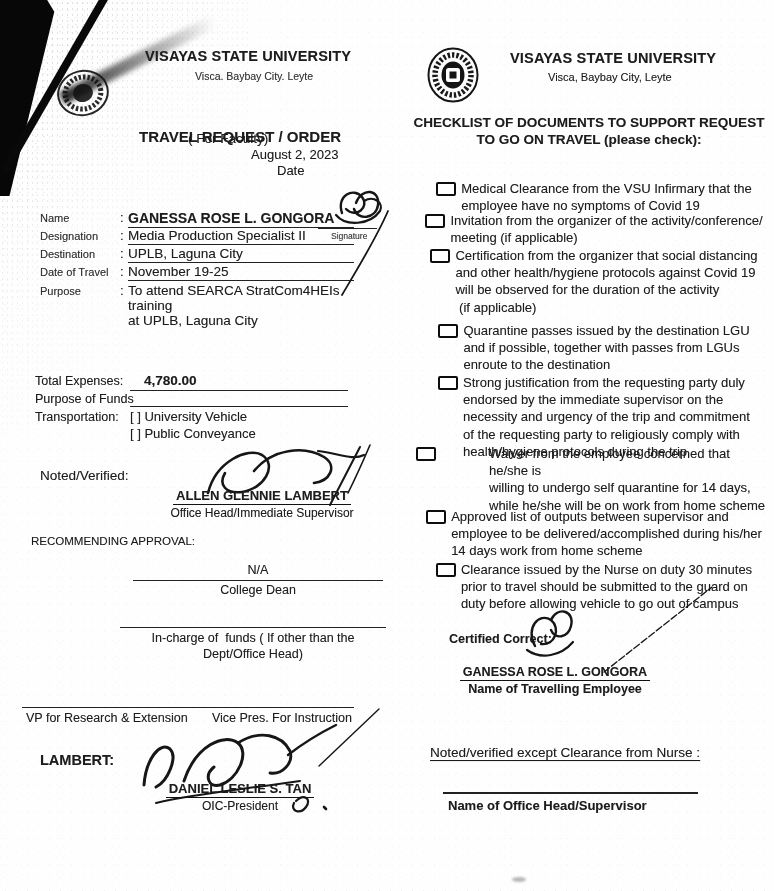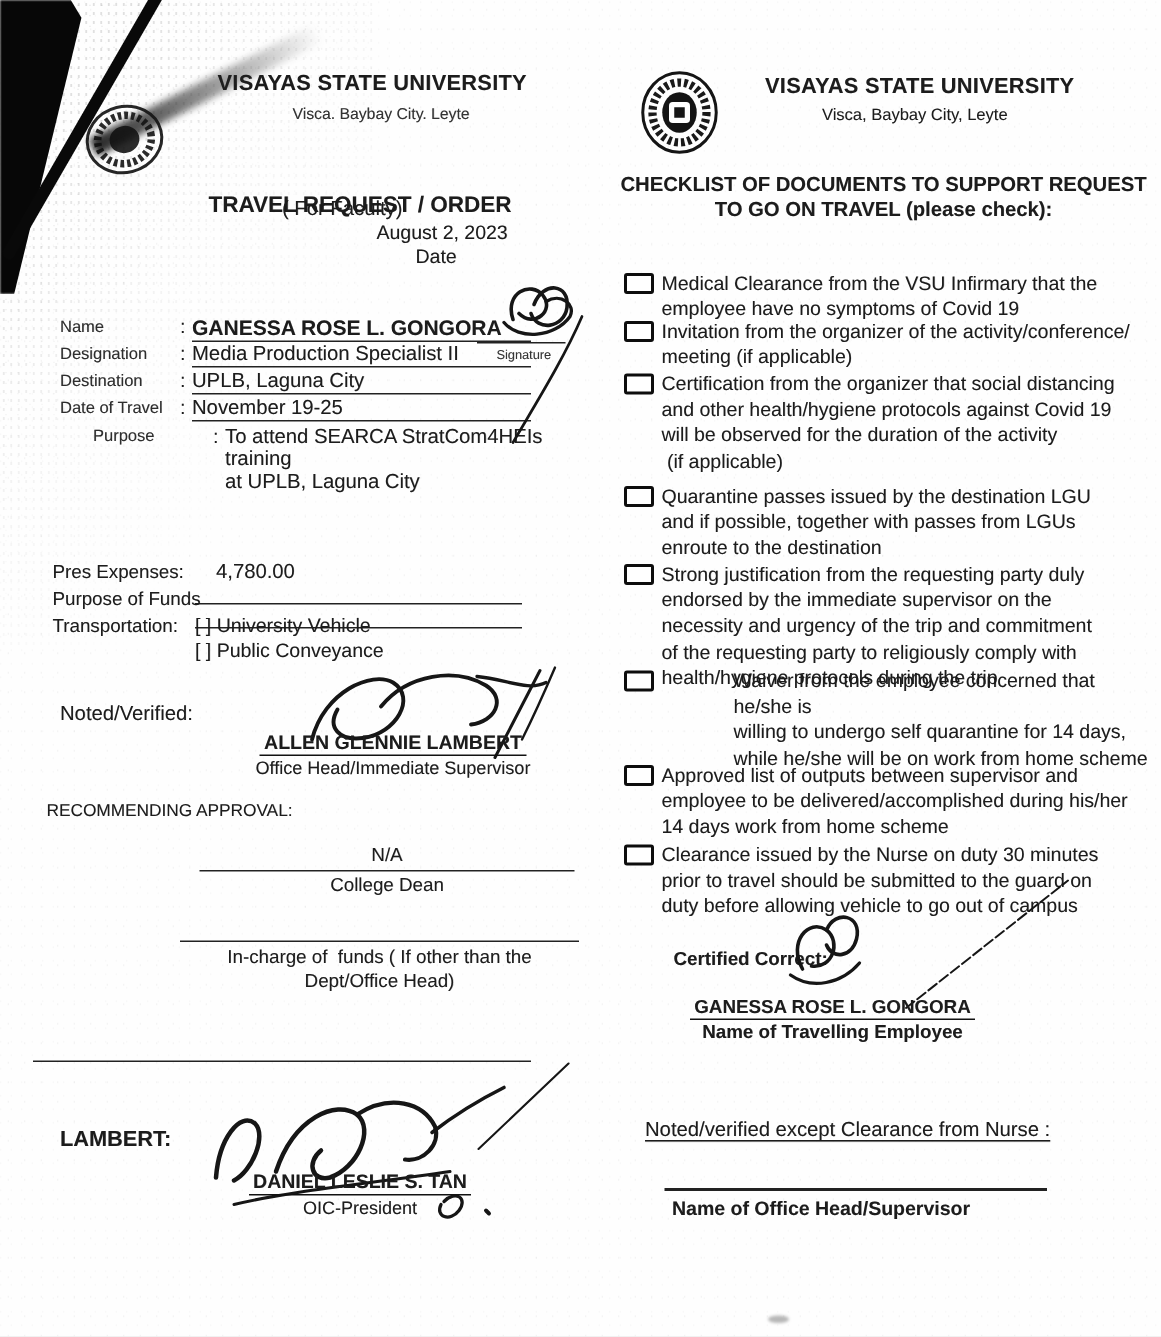"Medical Clearance from the VSU" .chk-item { justify-content: none -> center }
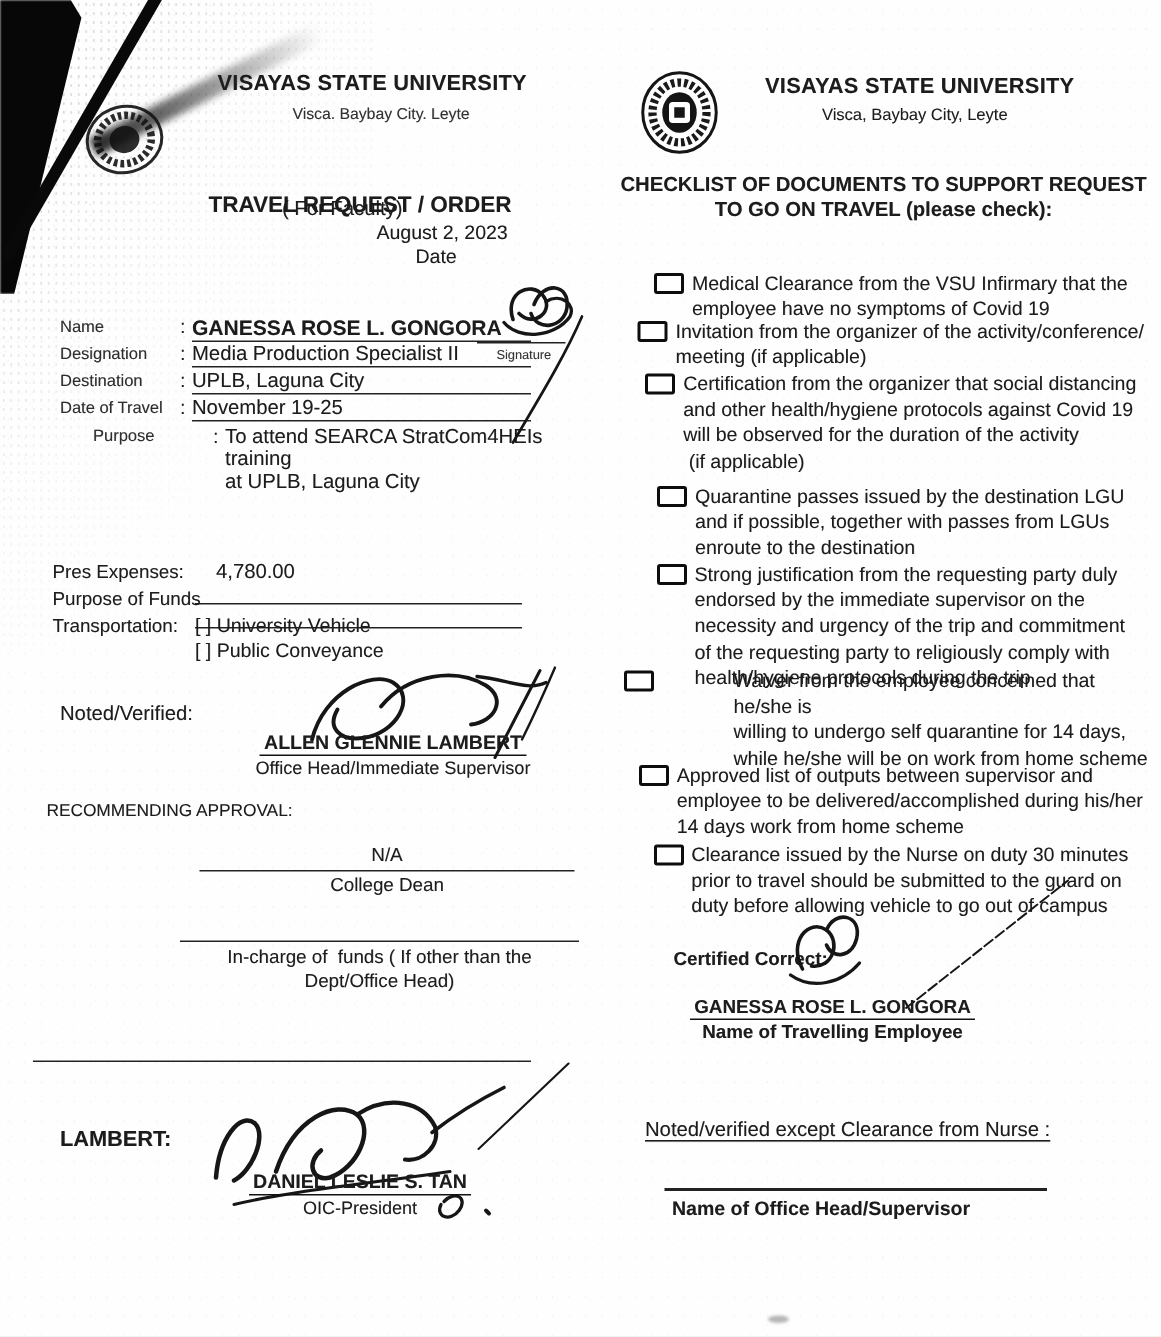"Purpose : To attend SEARCA" div.frow { margin-left: 22px -> none }
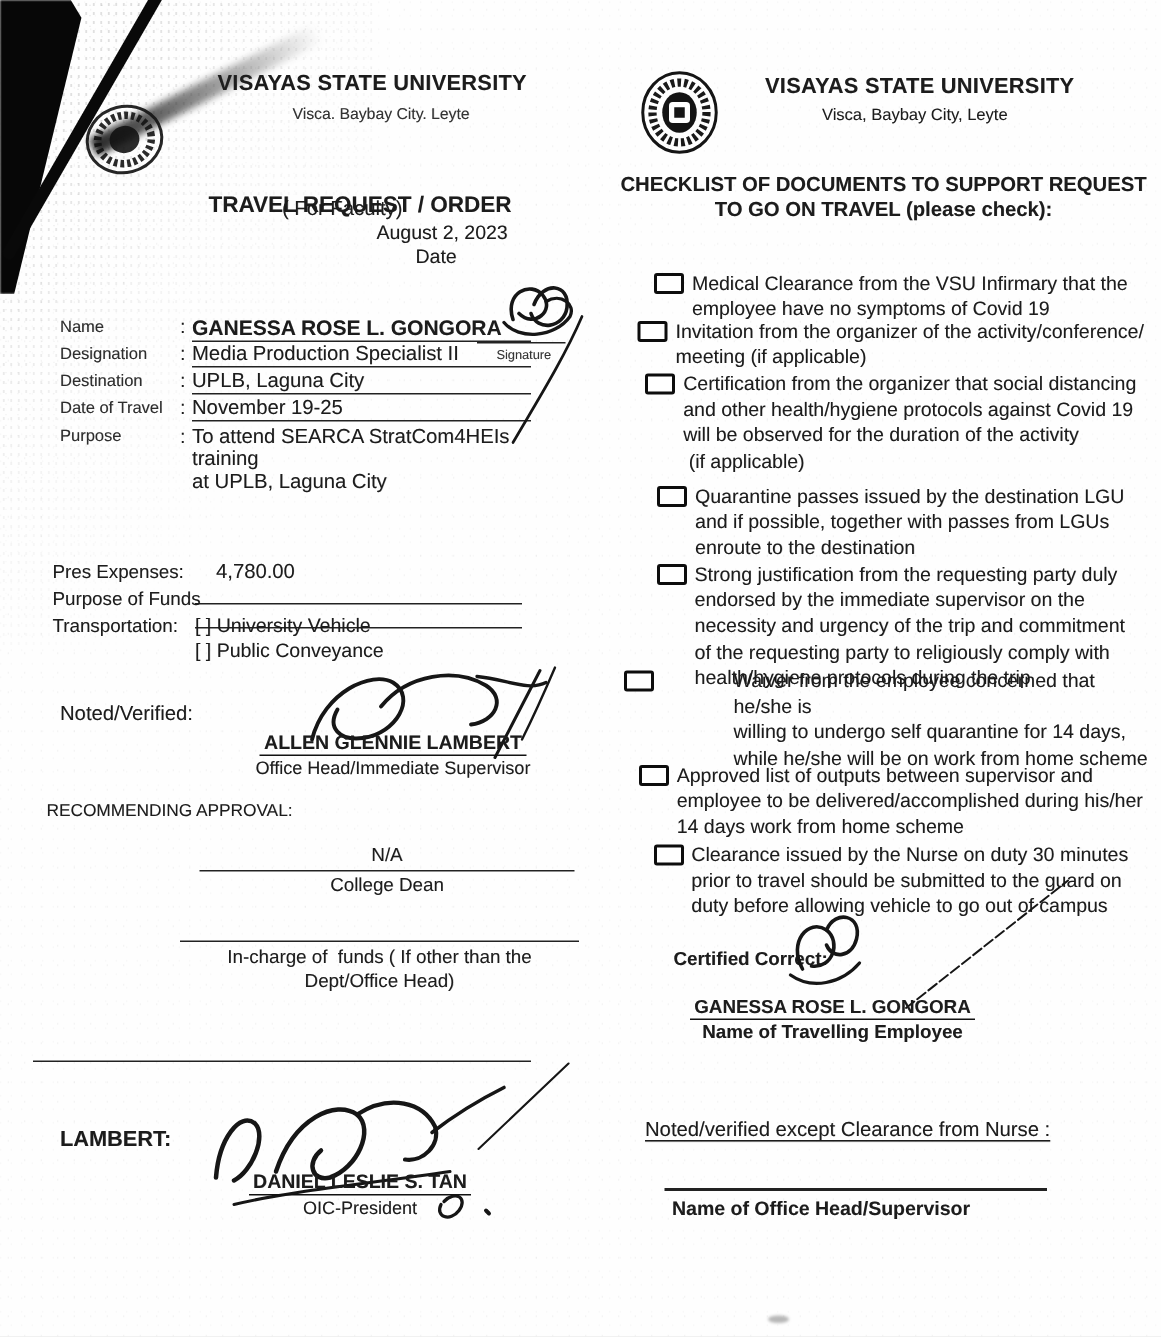"Pres Expenses:" span.exlabel { text: Pres -> Total }
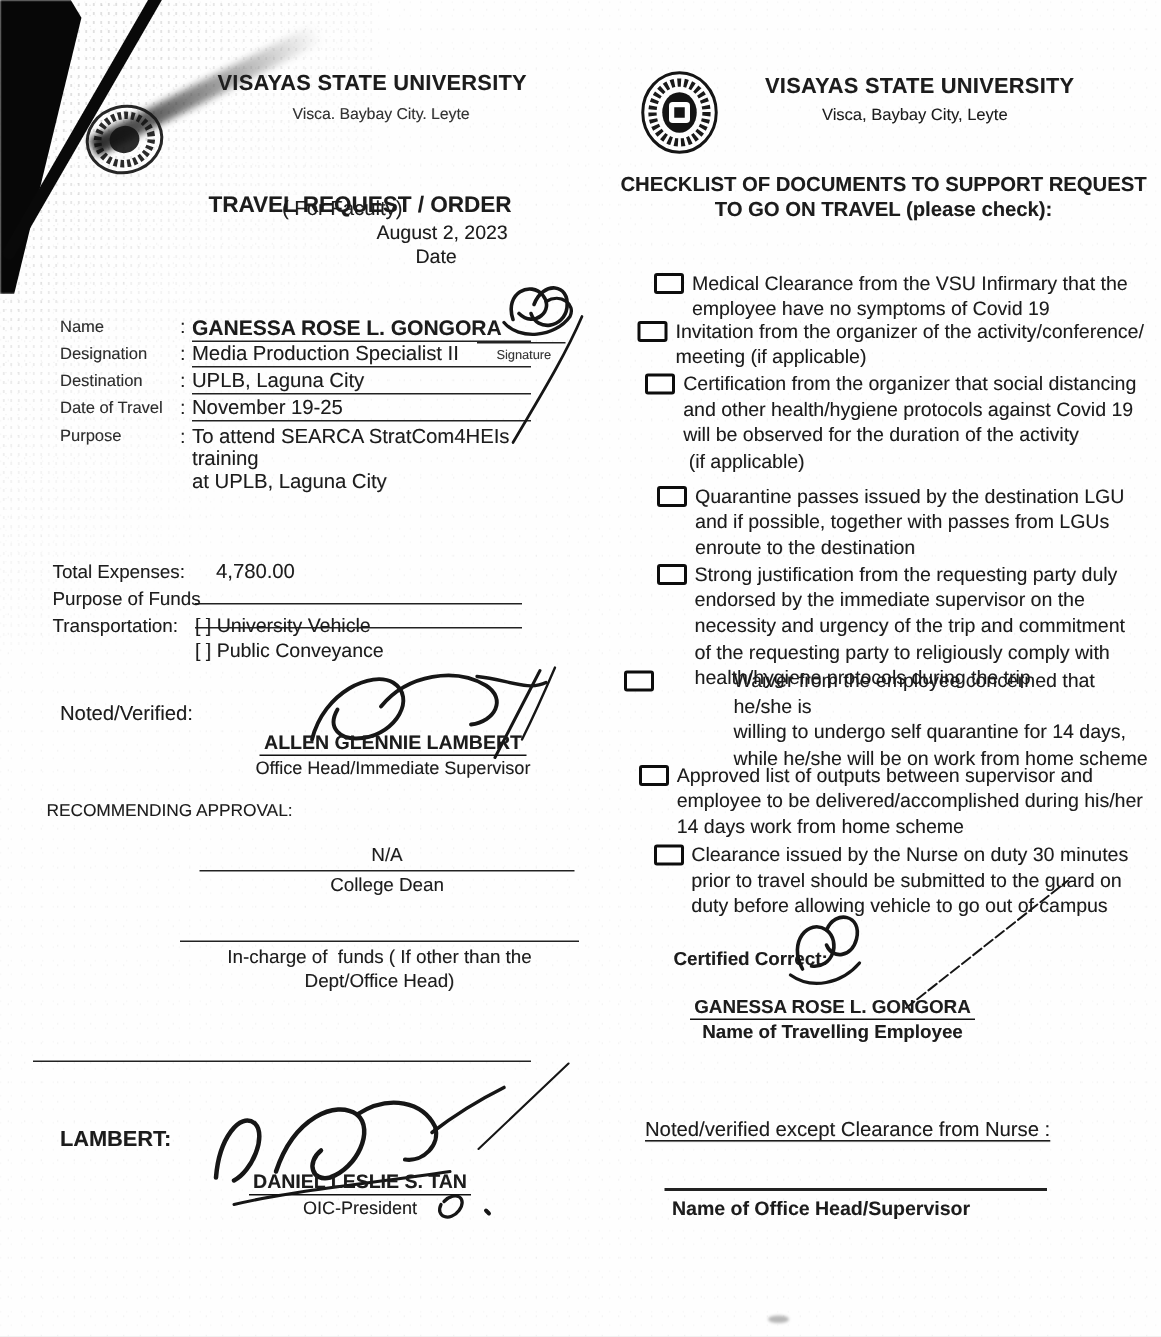"4,780.00" .exval { font-weight: none -> bold; padding-bottom: 14px -> 2px }
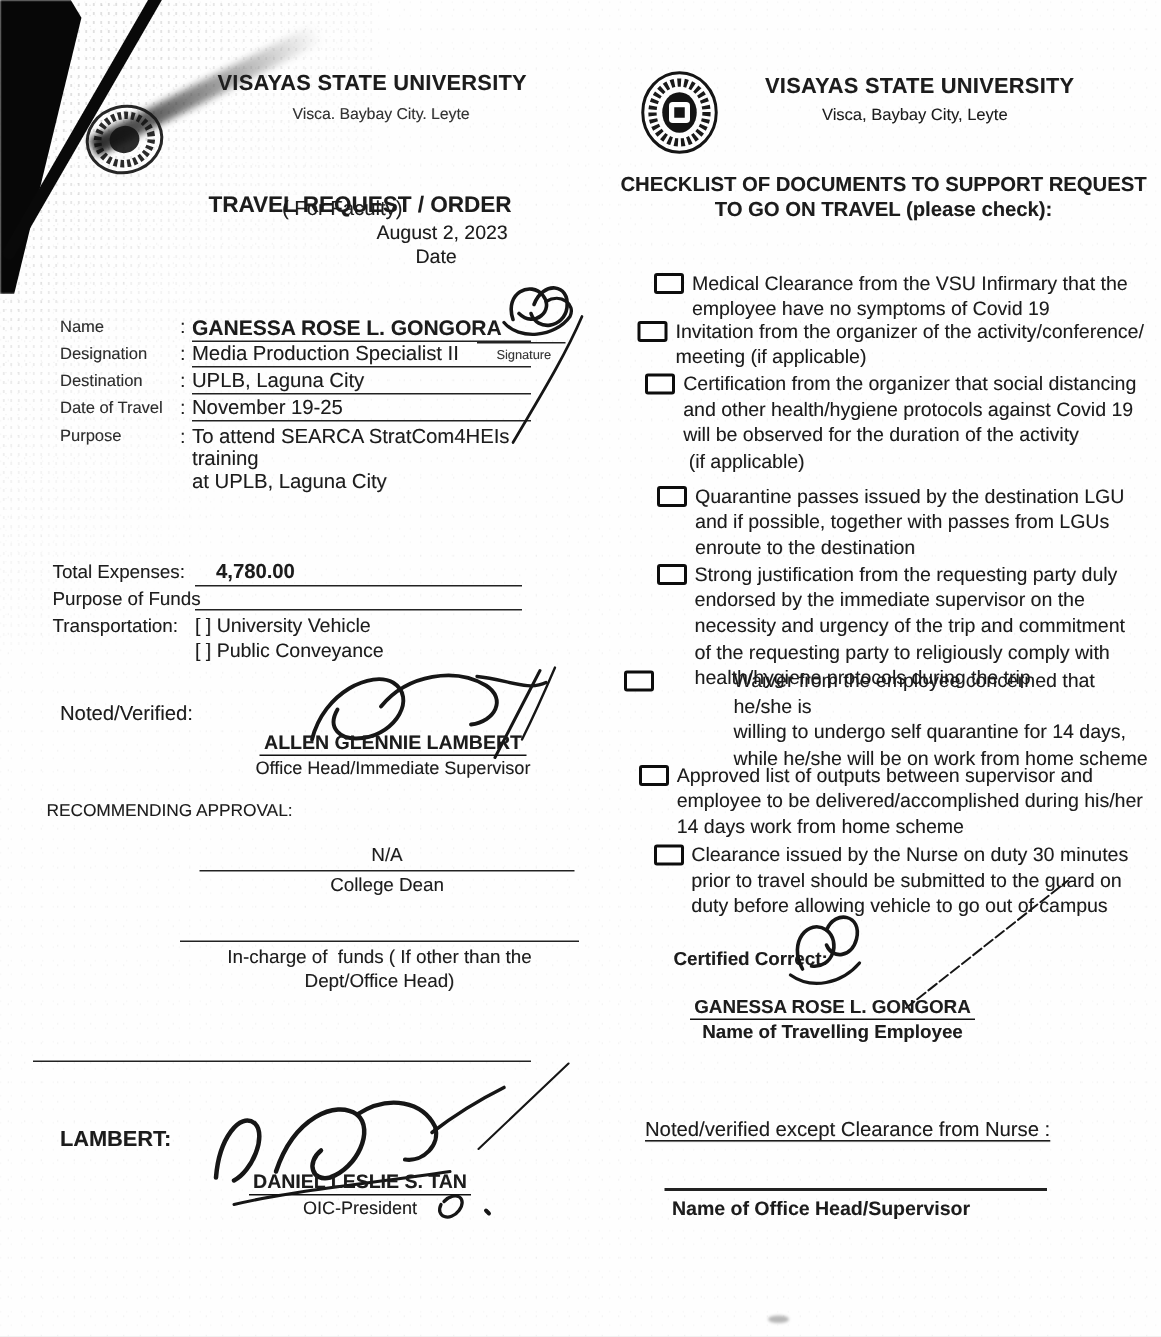"VP for Research & Extension" div.abs { html: none -> <div> <span>VP for Research &amp; Extension</span> <span>Vice Pres. For Instruction</span> </div> }
